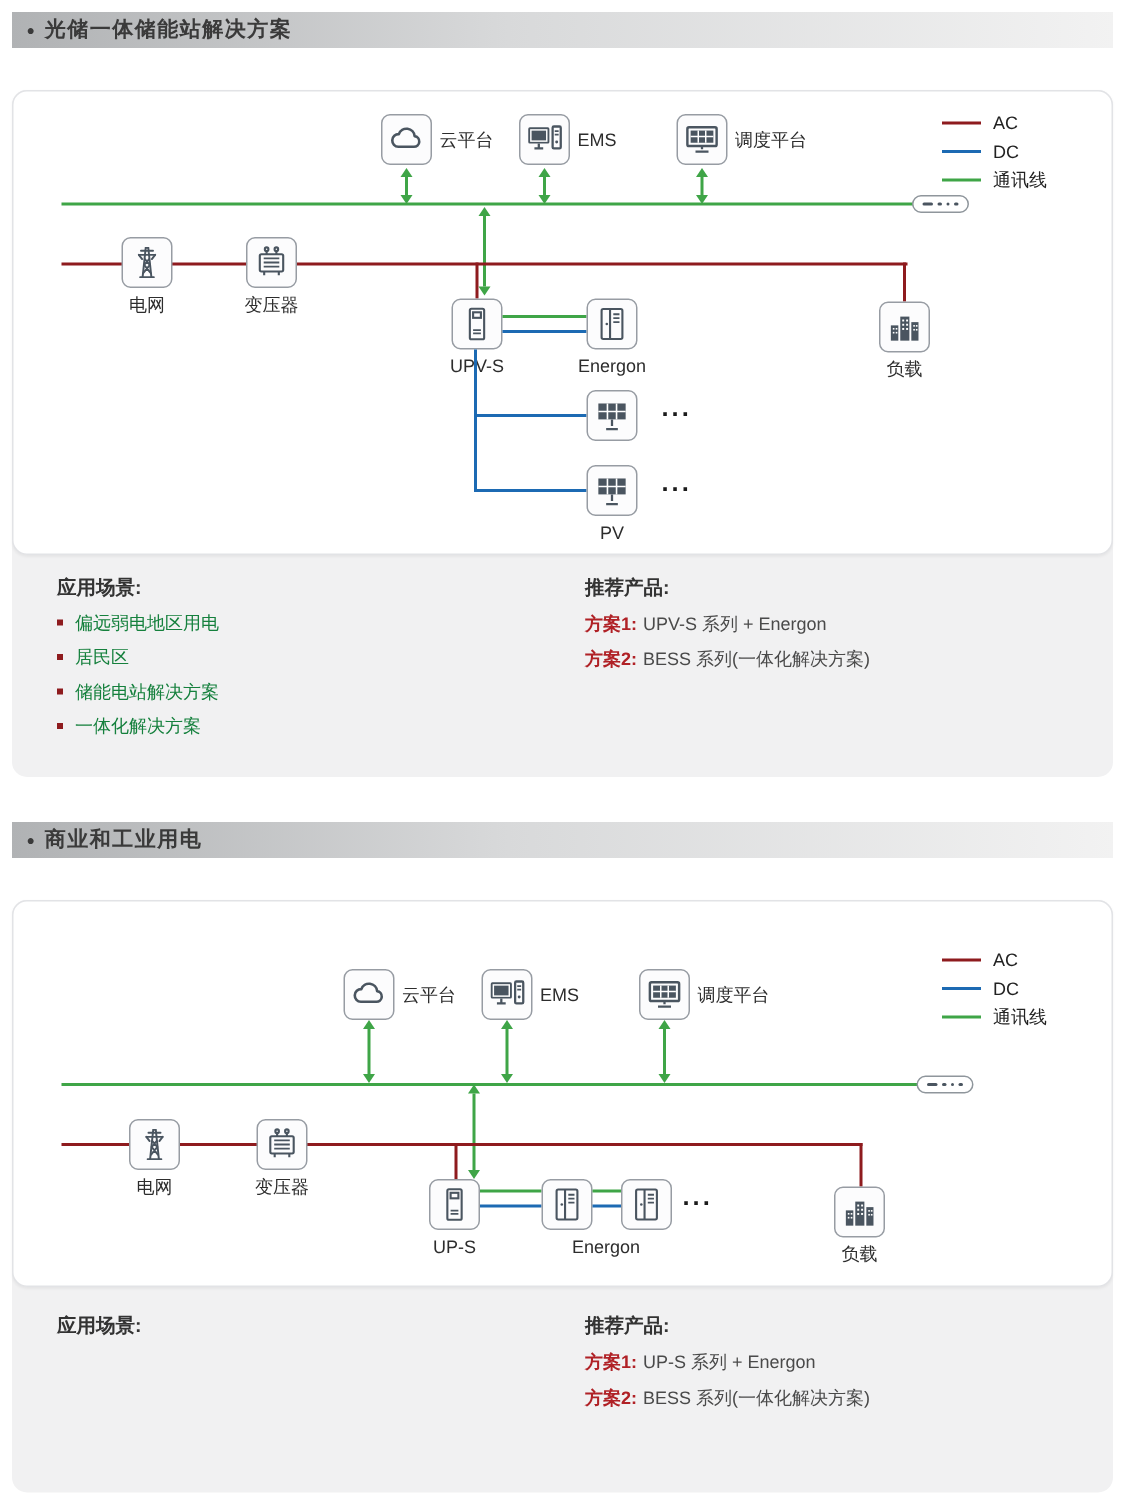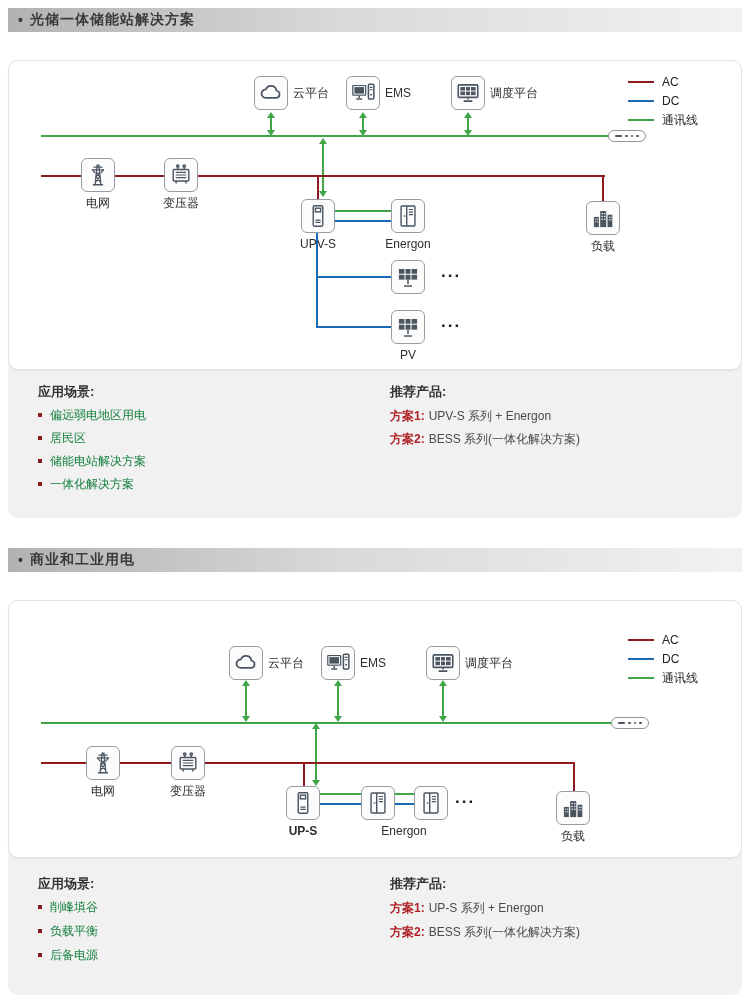"UP-S" span.lbl { font-weight: bold -> none }
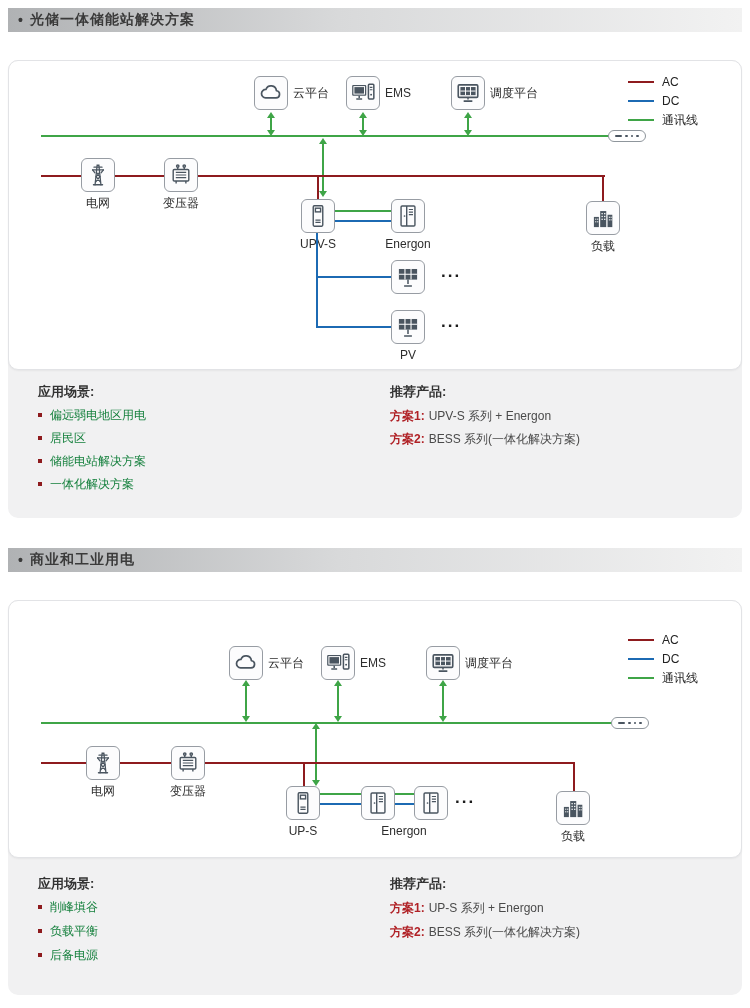"削峰填谷" div.txt-list { html: <div> <div> <span></span> <span>削峰填谷</span> </div> <div> <span></span> <span>负载平衡</span> </div> <div> <span></span> <span>后备电源</span> </div> </div> -> none }
